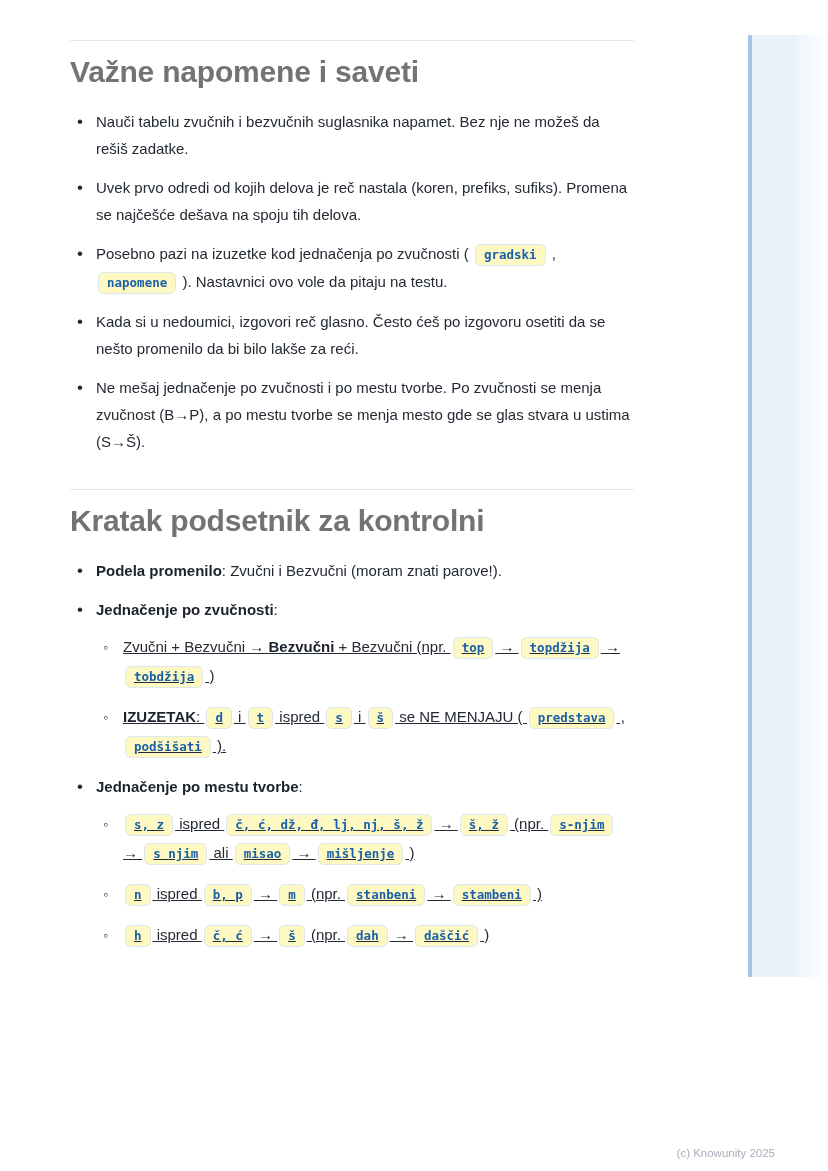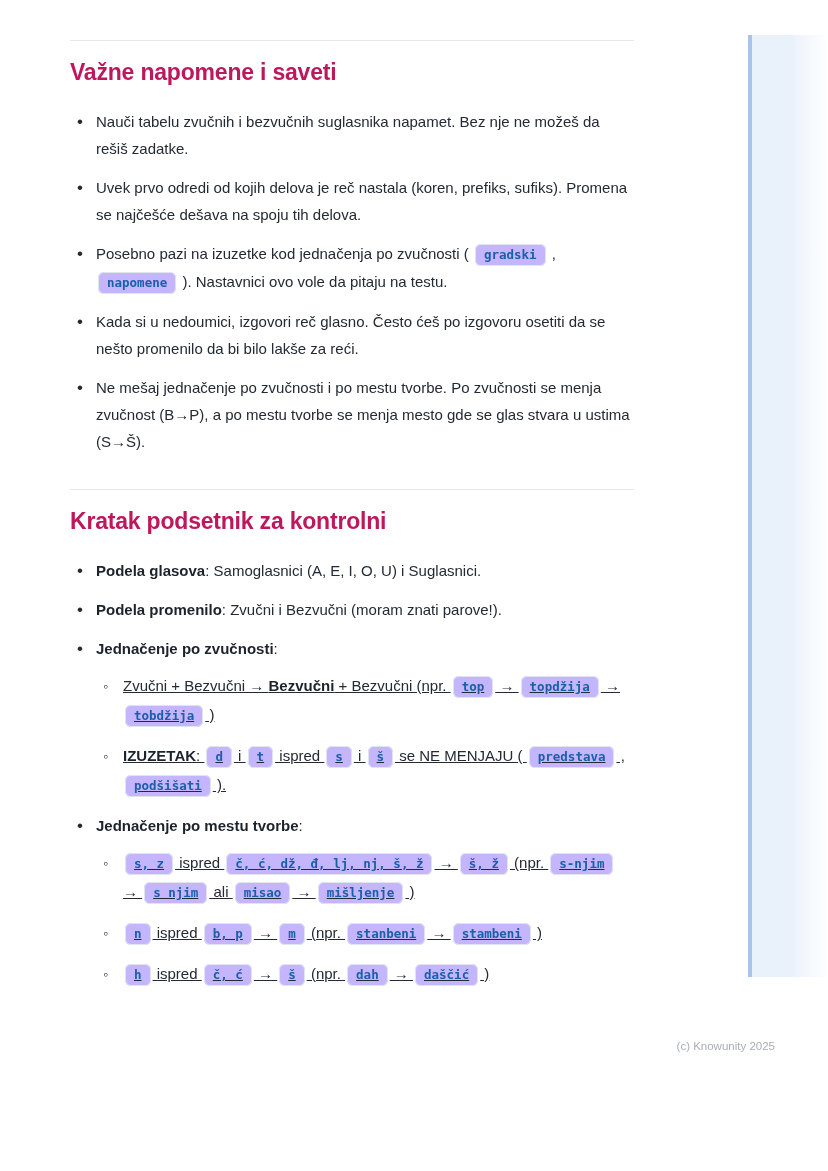"Važne napomene i saveti" h2.title { color: #be185d -> #737373; font-size: 23px -> 30px }
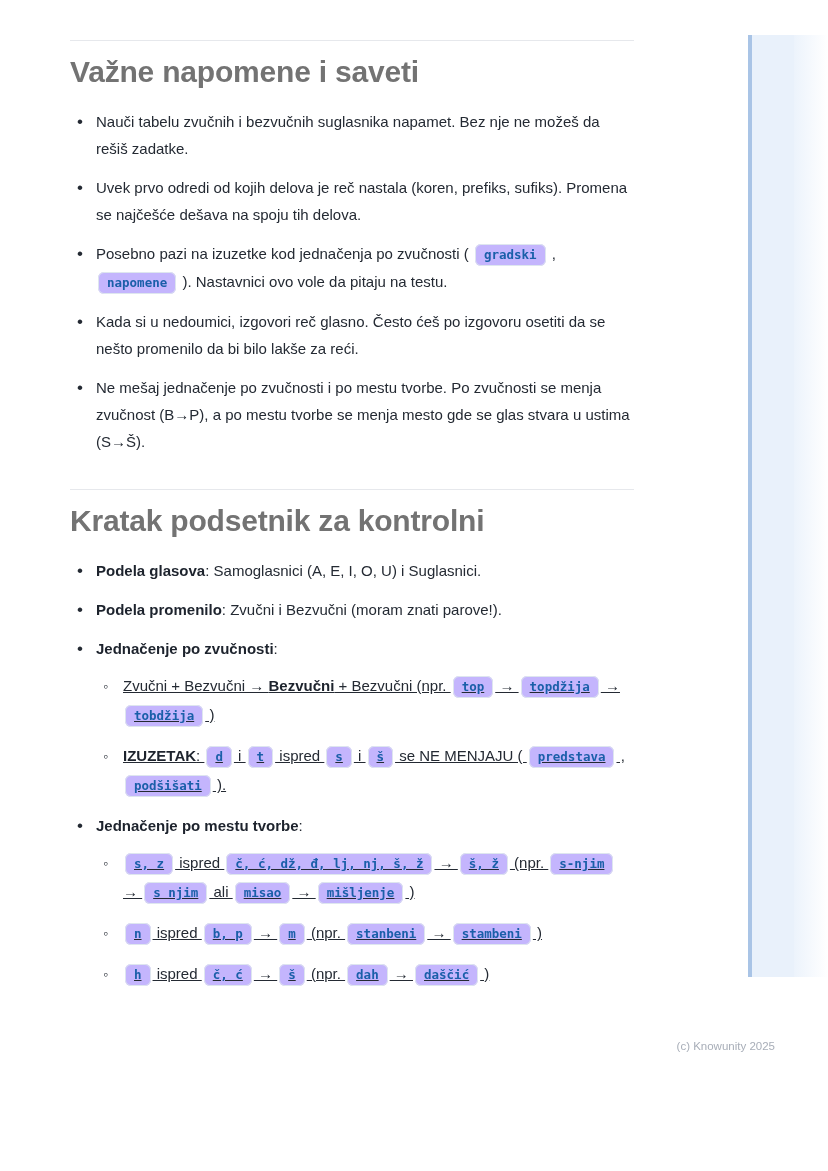"gradski" .chip { background: #c4b5fd -> #fef9c3 }
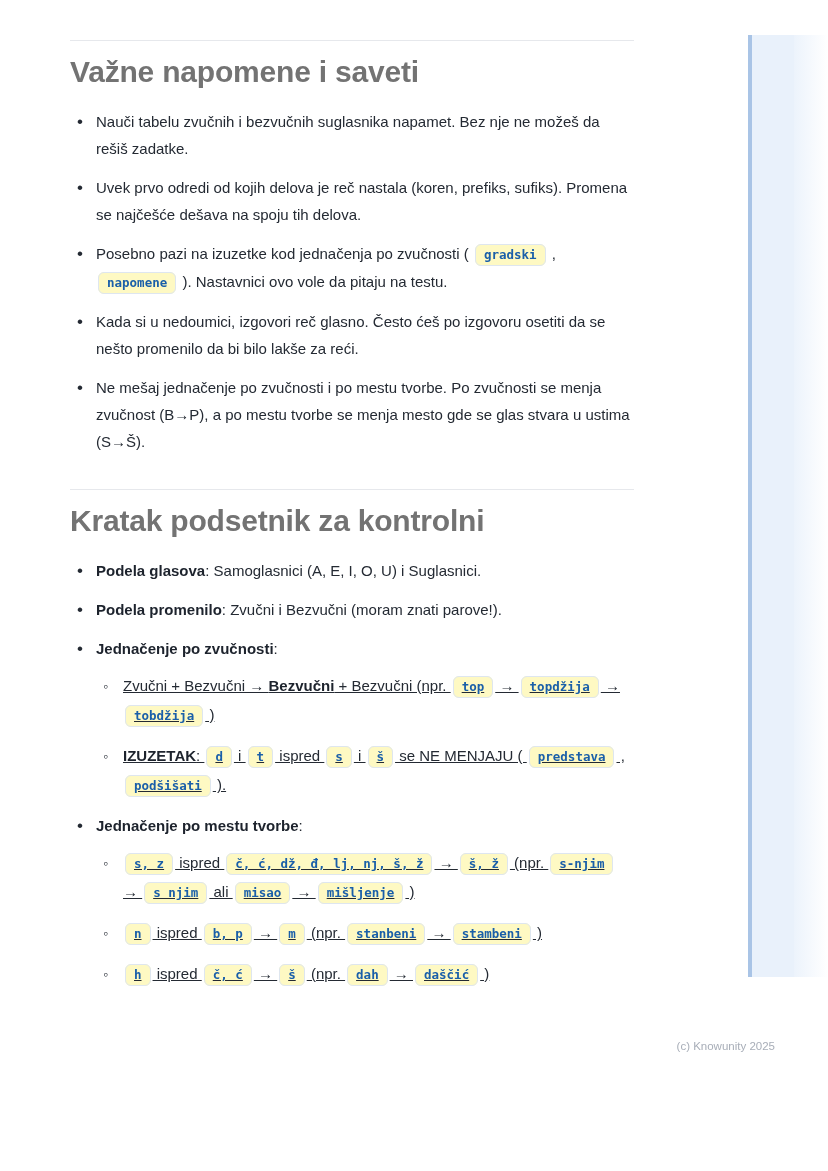"Podela glasova: Samoglasnici (A, E," li.l1 { html: <li><strong>Podela glasova</strong><span>: Samoglasnici (A, E, I, O, U) i Suglasnici.</span></li> -> none }
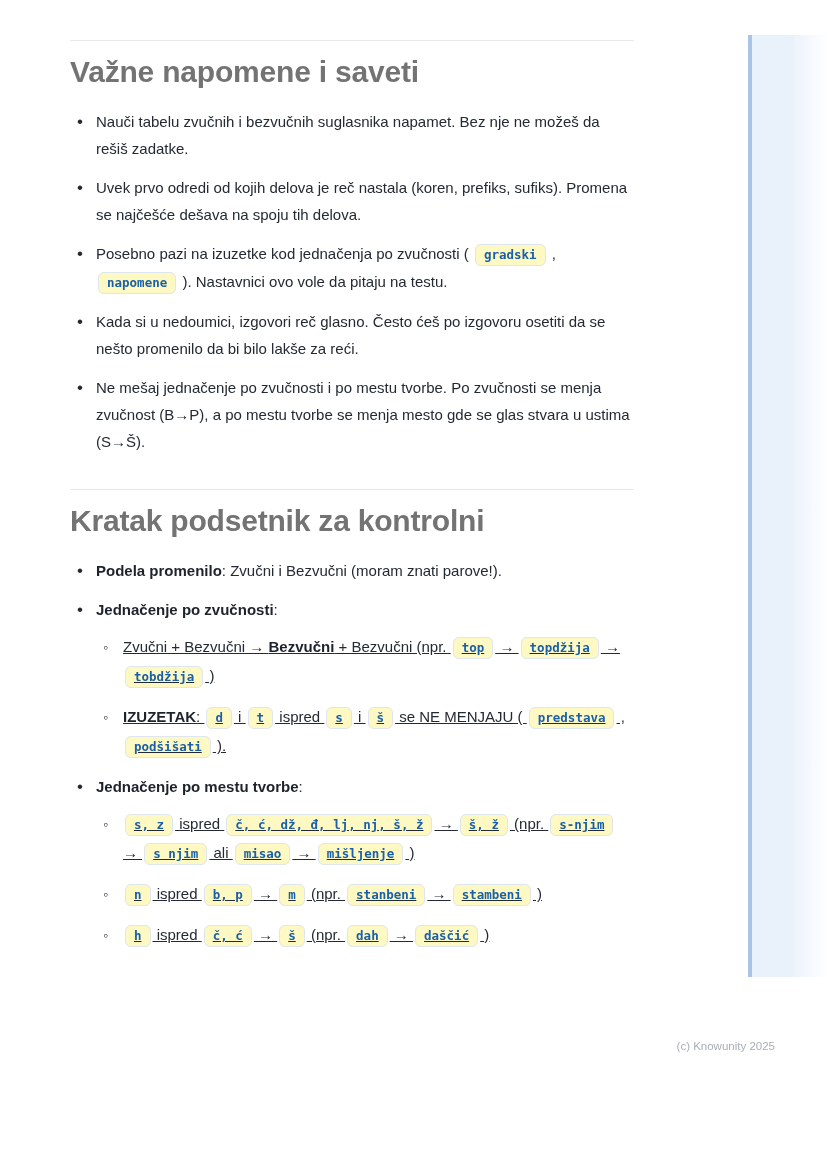"(c) Knowunity 2025" .footer { top: 1040px -> 1147px }
